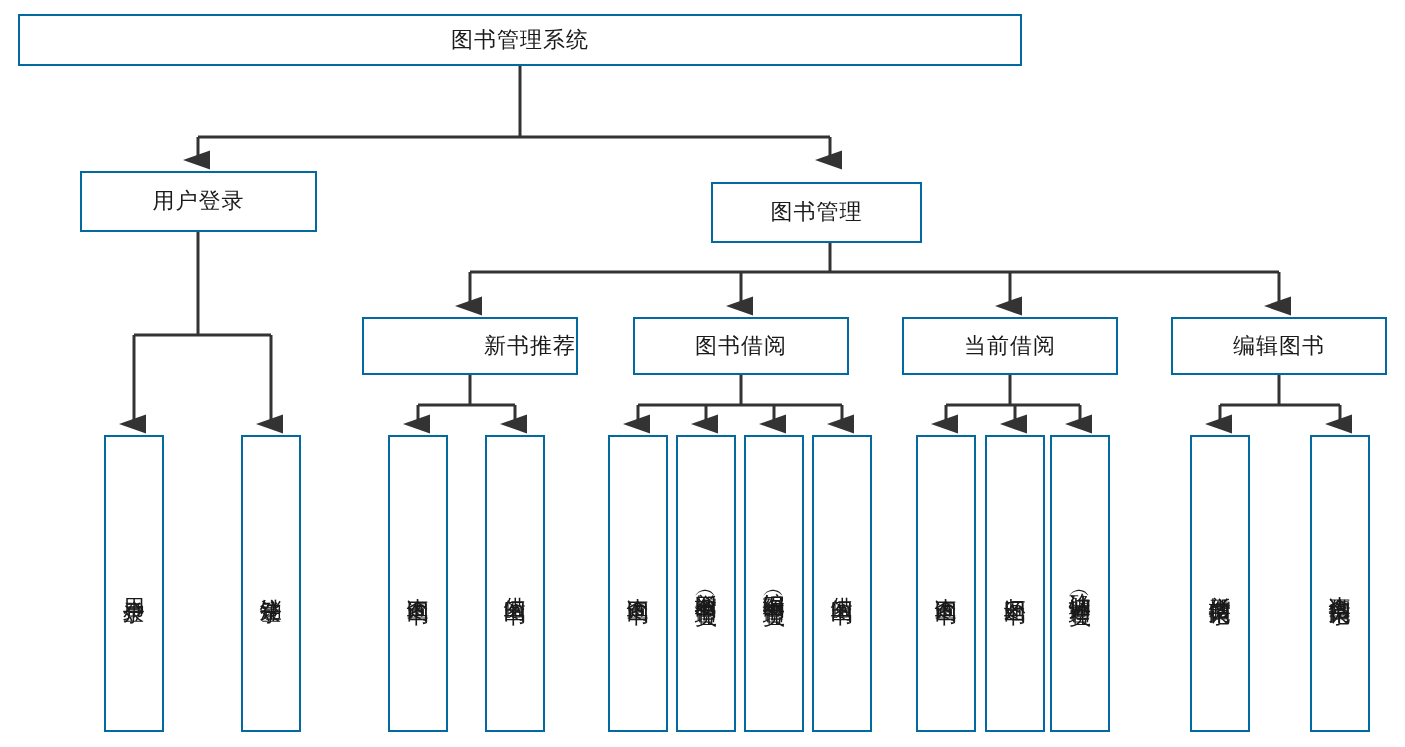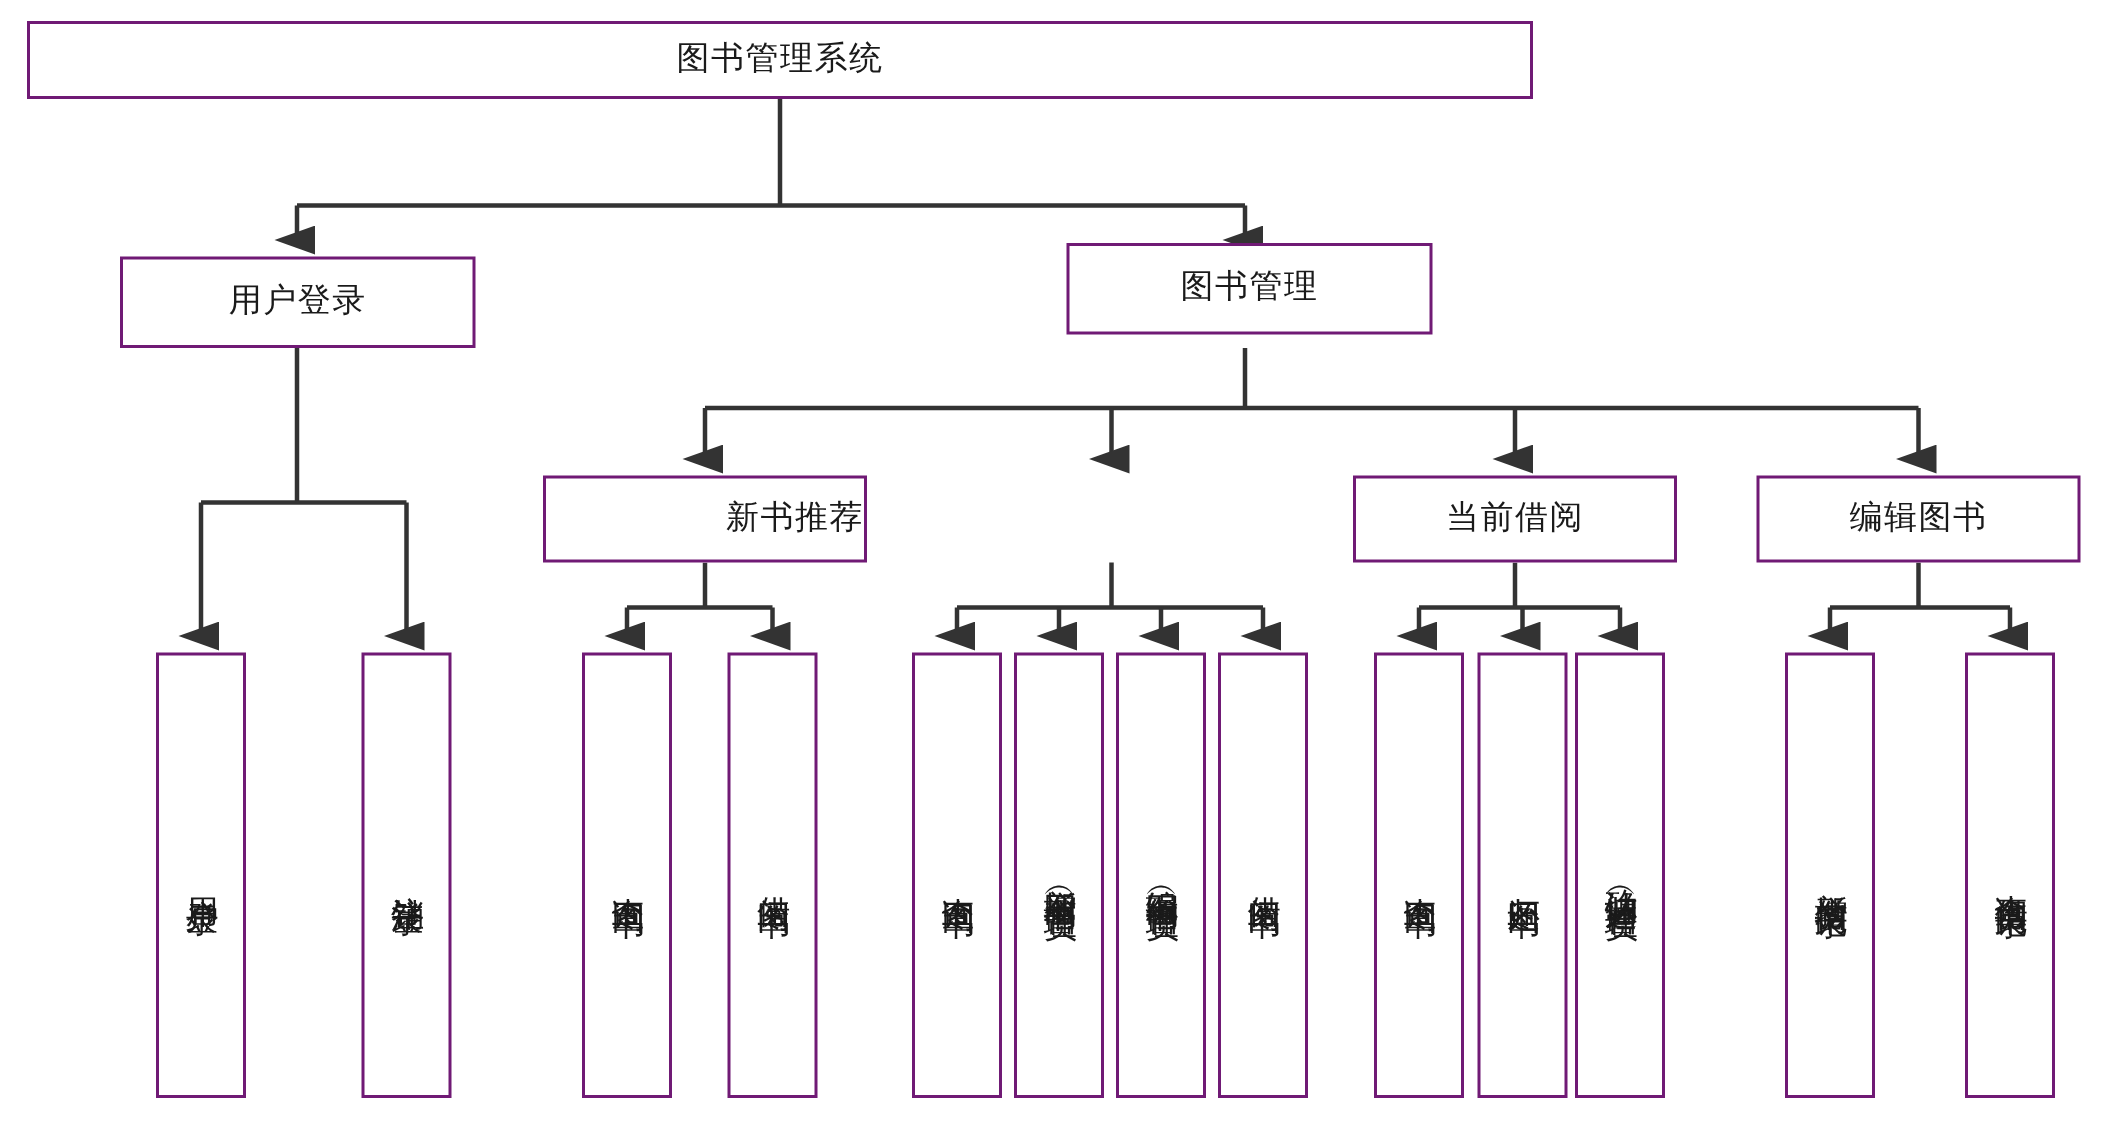"图书管理系统" .node { border: 2px solid #701a75 -> 2px solid #0369a1 }
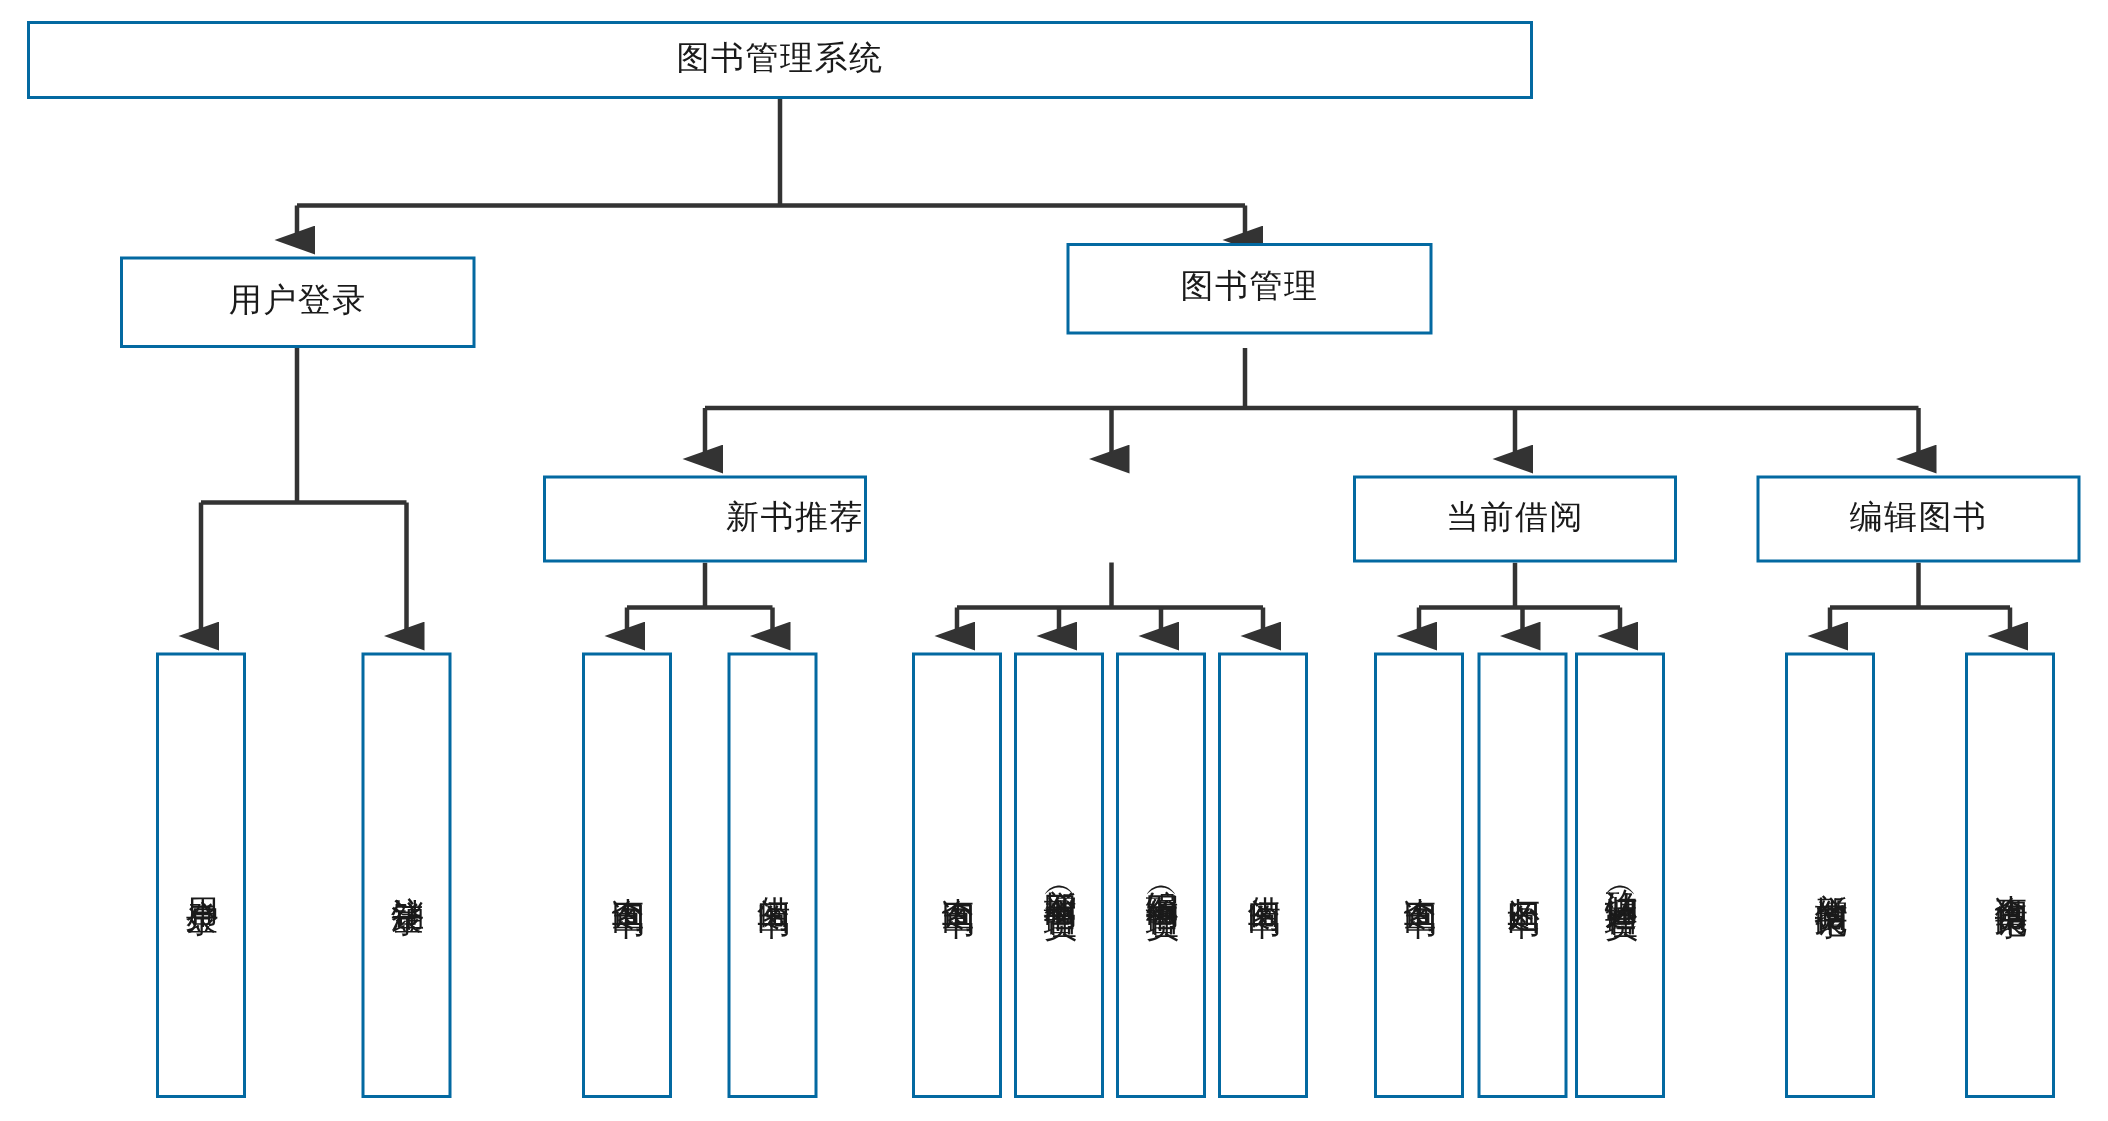"图书管理" div.node { top: 162px -> 182px; width: 244px -> 211px }
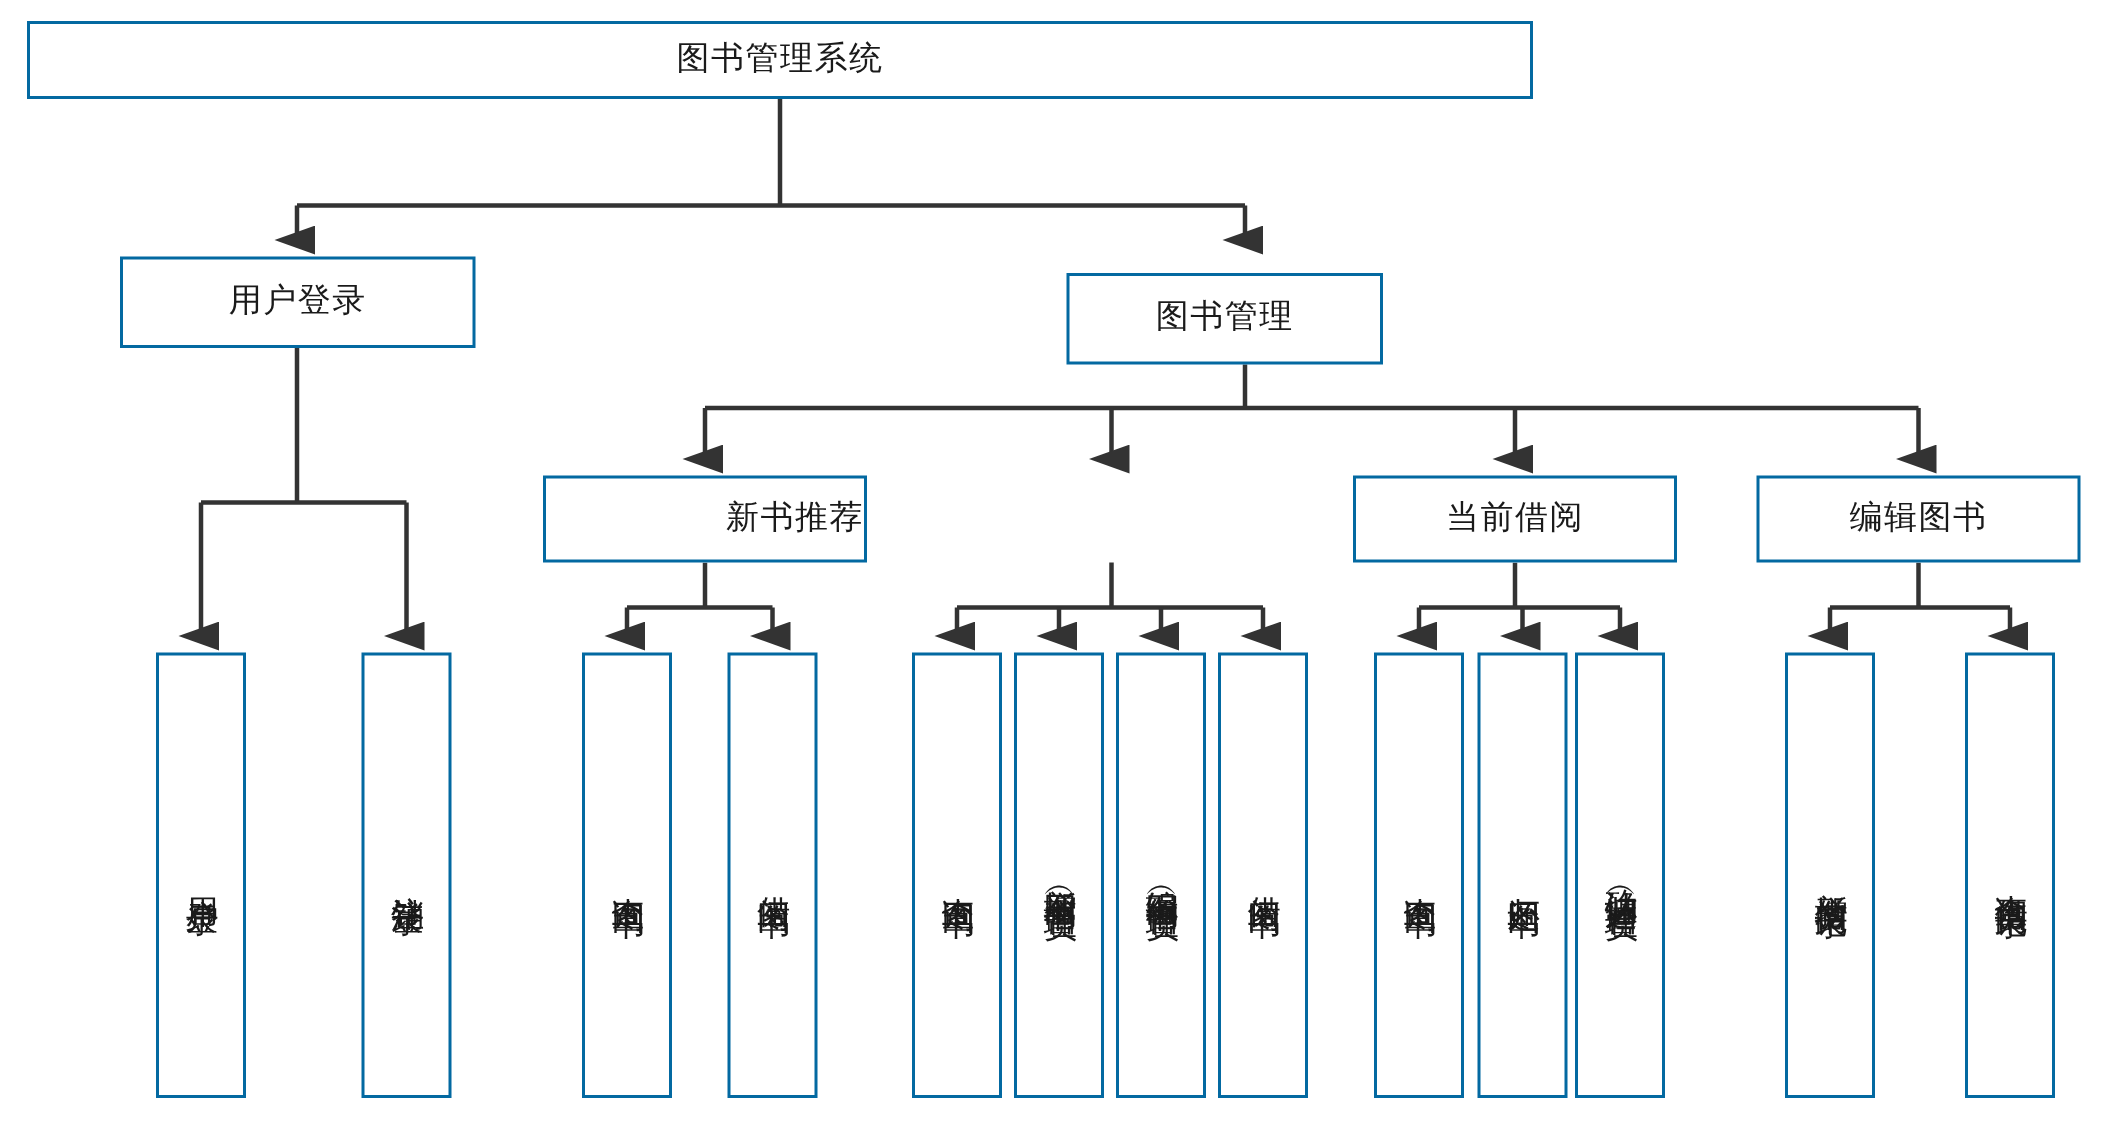"图书借阅" div.node { html: none -> <div> <span>图书借阅</span> </div> }
